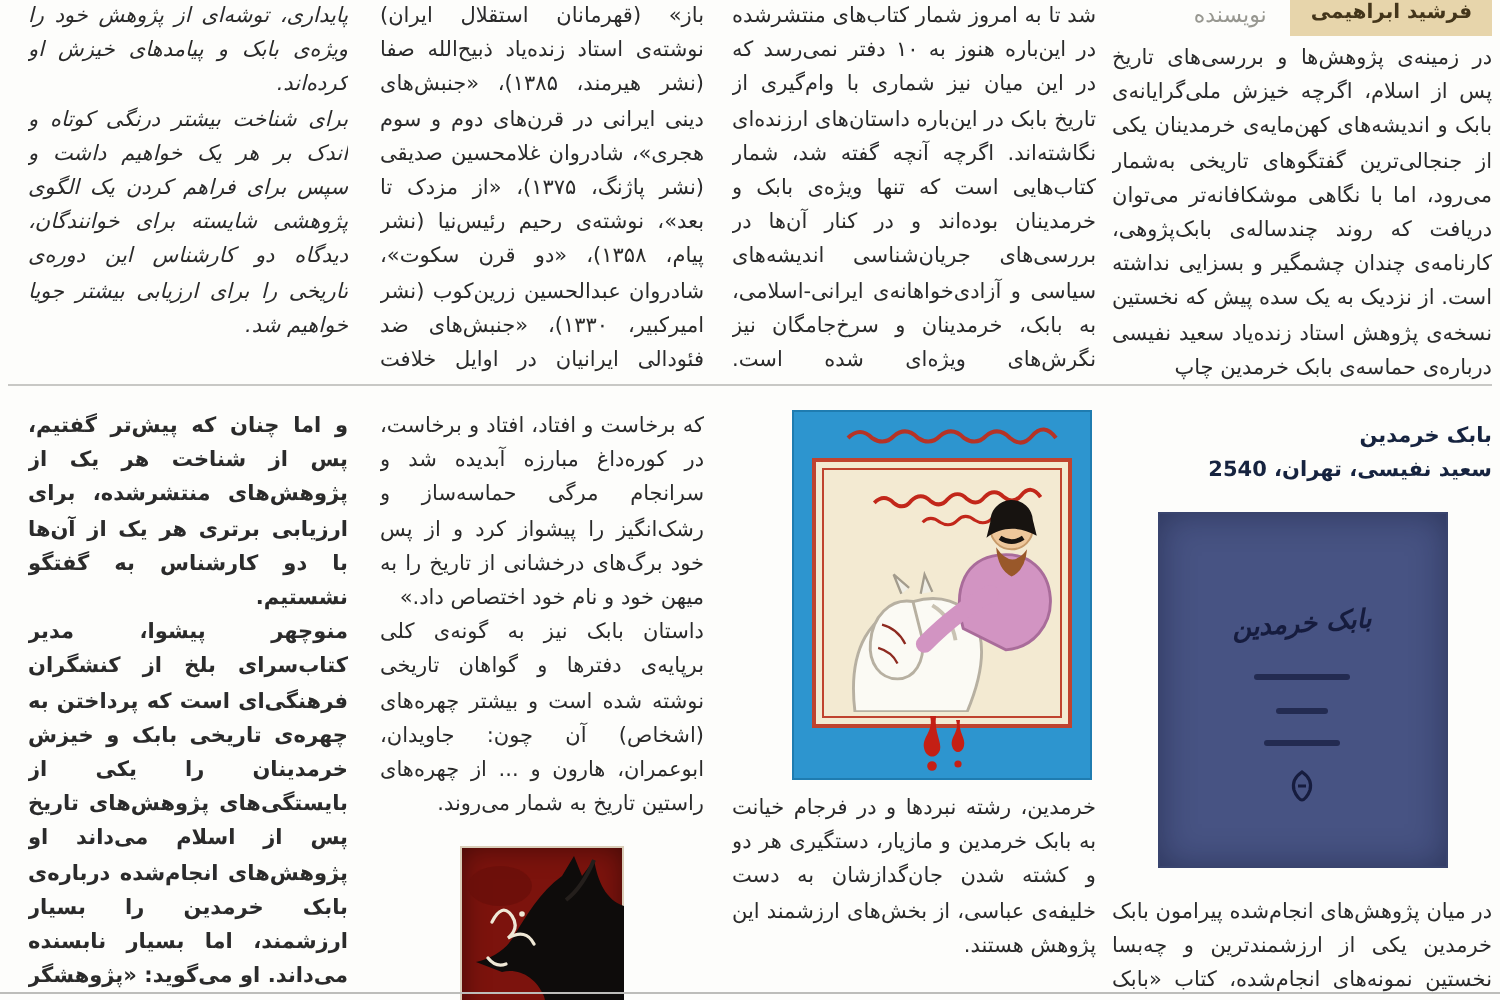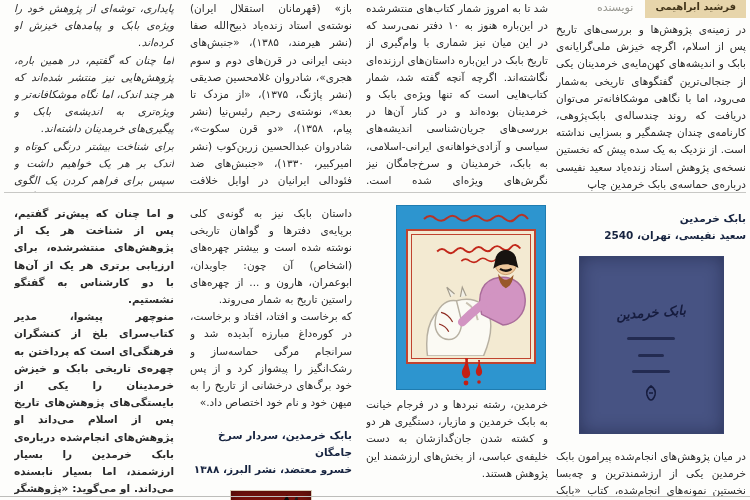"اما چنان که گفتیم، در" p { html: <p>اما چنان که گفتیم، در همین باره، پژوهش‌هایی نیز منتشر شده‌اند که هر چند اندک، اما نگاه موشکافانه‌تر و ویژه‌تری به اندیشه‌ی بابک و پیگیری‌های خرمدینان داشته‌اند.</p> -> none }
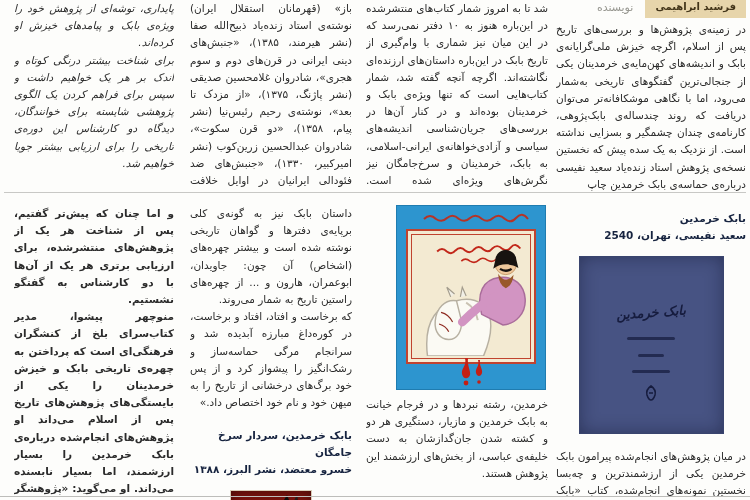"داستان بابک نیز به گونه‌ی" p { order: before "که برخاست و افتاد، افتاد" -> after "که برخاست و افتاد، افتاد" }
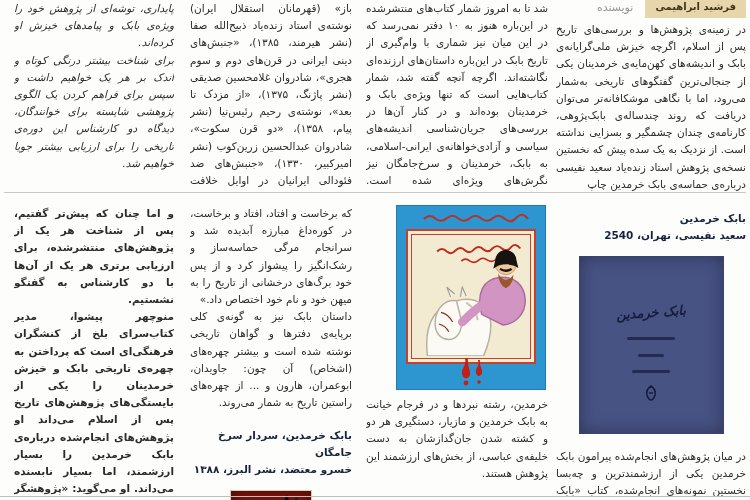"بابک خرمدین، سردار سرخ جامگان" div.caption { html: <div> <div>بابک خرمدین، سردار سرخ جامگان</div> <div>خسرو معتضد، نشر البرز، ۱۳۸۸</div> </div> -> none }
